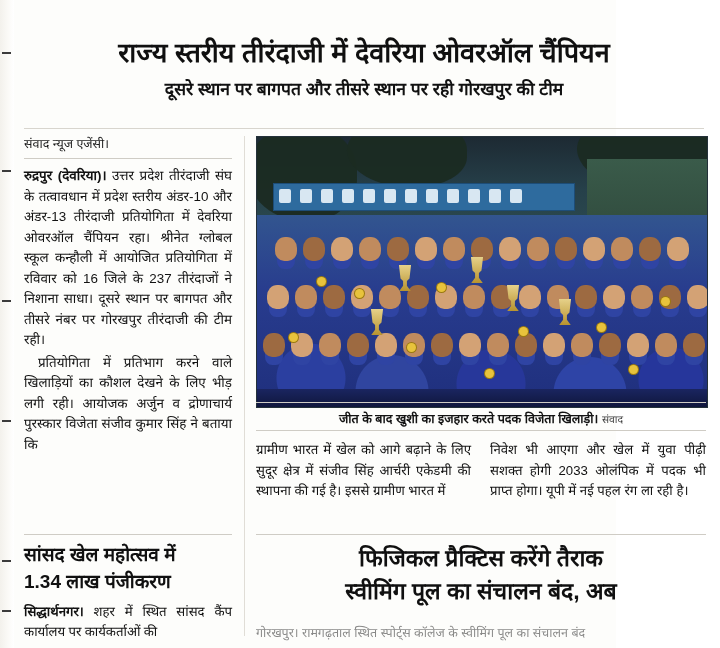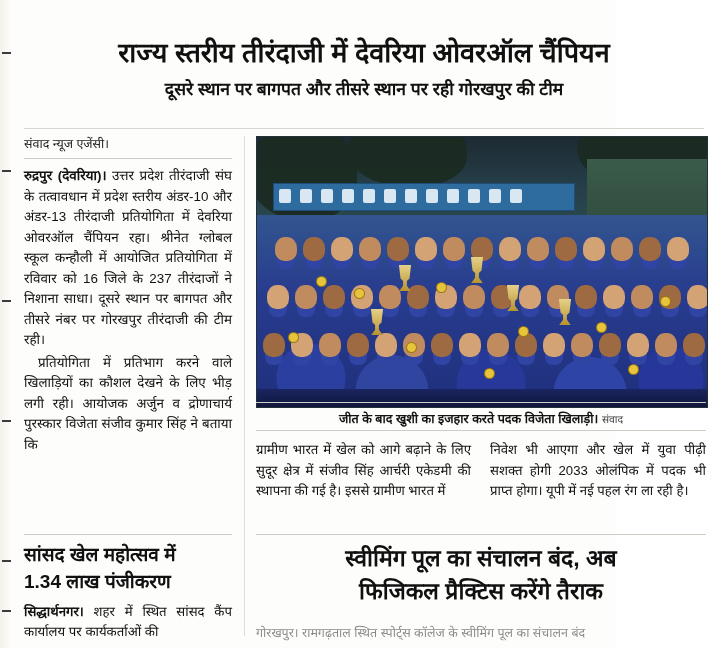"स्वीमिंग पूल का संचालन बंद," div { order: before "फिजिकल प्रैक्टिस करेंगे तैराक" -> after "फिजिकल प्रैक्टिस करेंगे तैराक" }
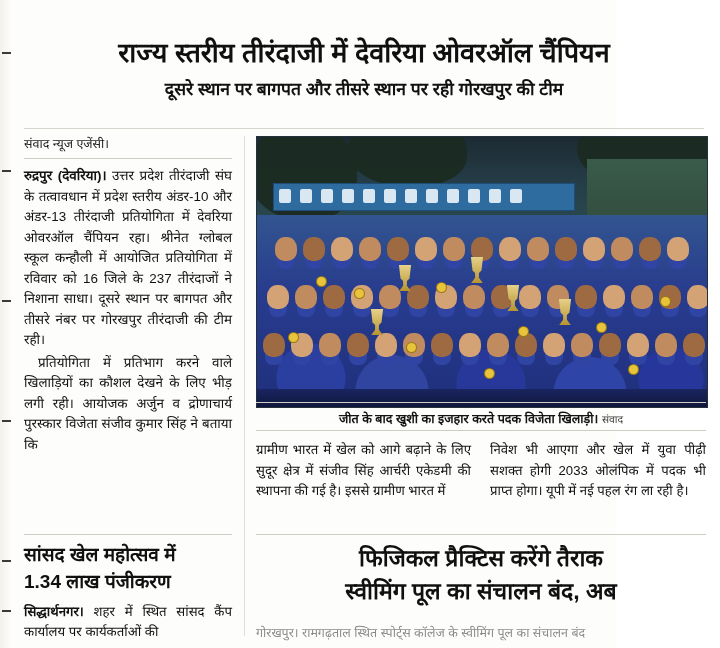"सिद्धार्थनगर। शहर में स्थित सांसद" .story2-body { font-family: Liberation Sans, sans-serif -> Liberation Serif, serif }
